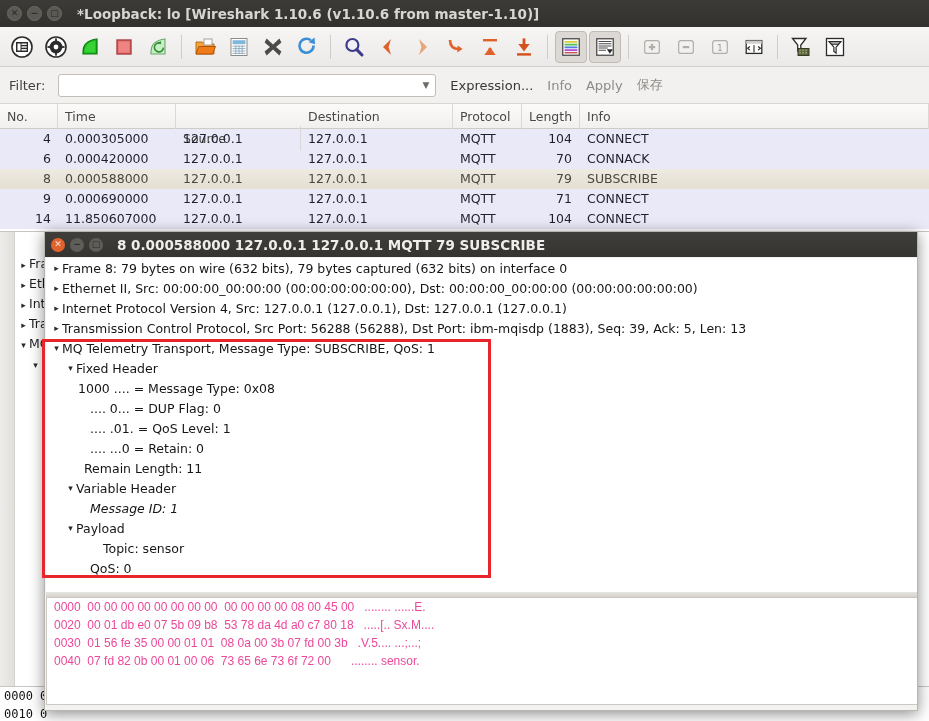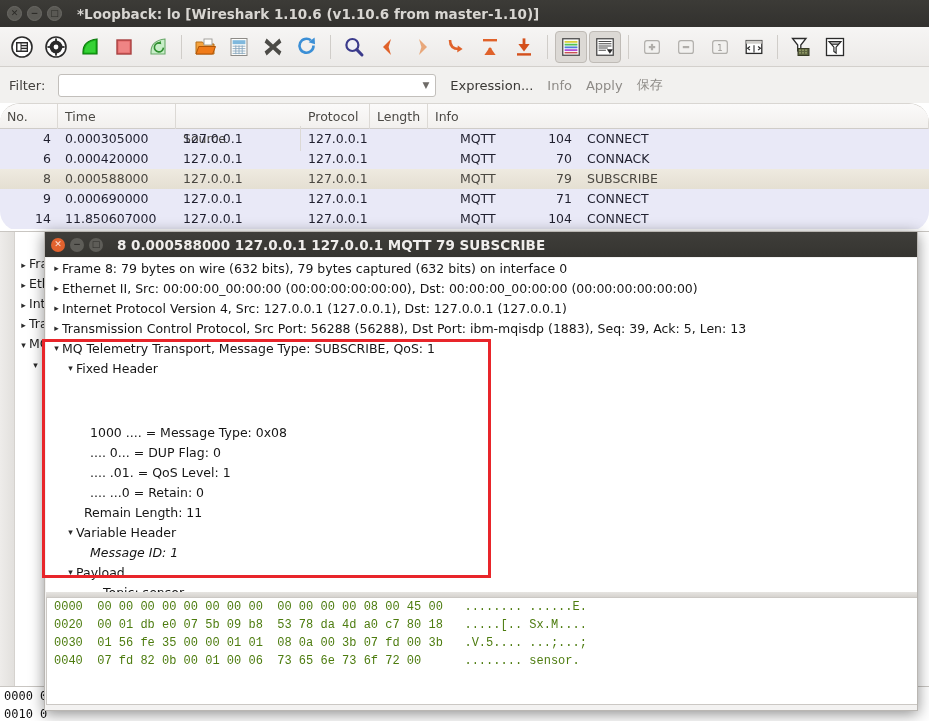"No." .plist { border-radius: 20px -> none }
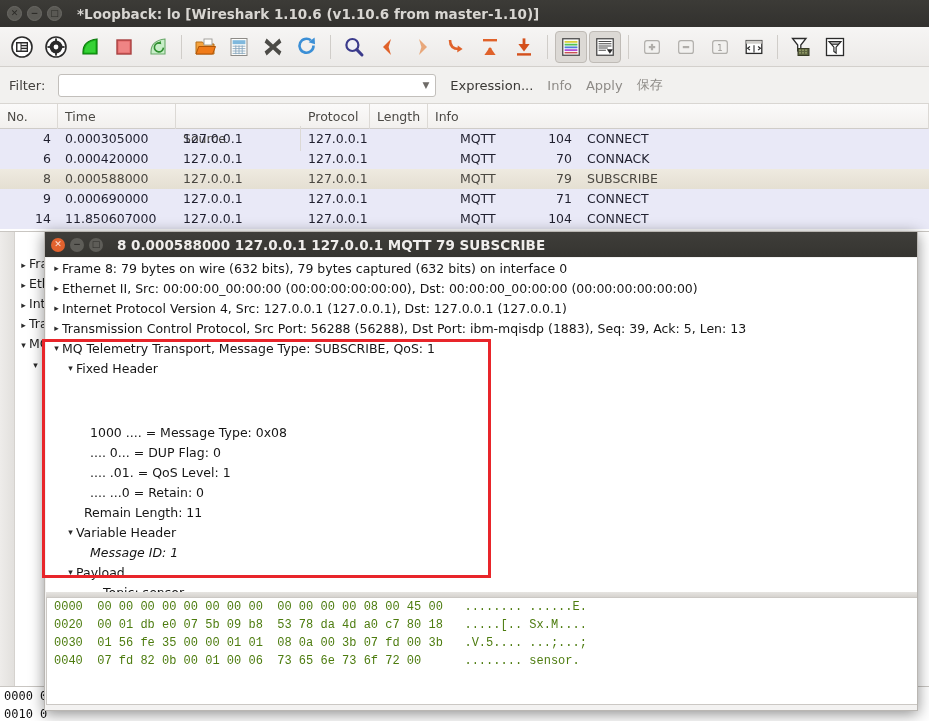"Destination" div.hc { html: none -> <div>Destination</div> }
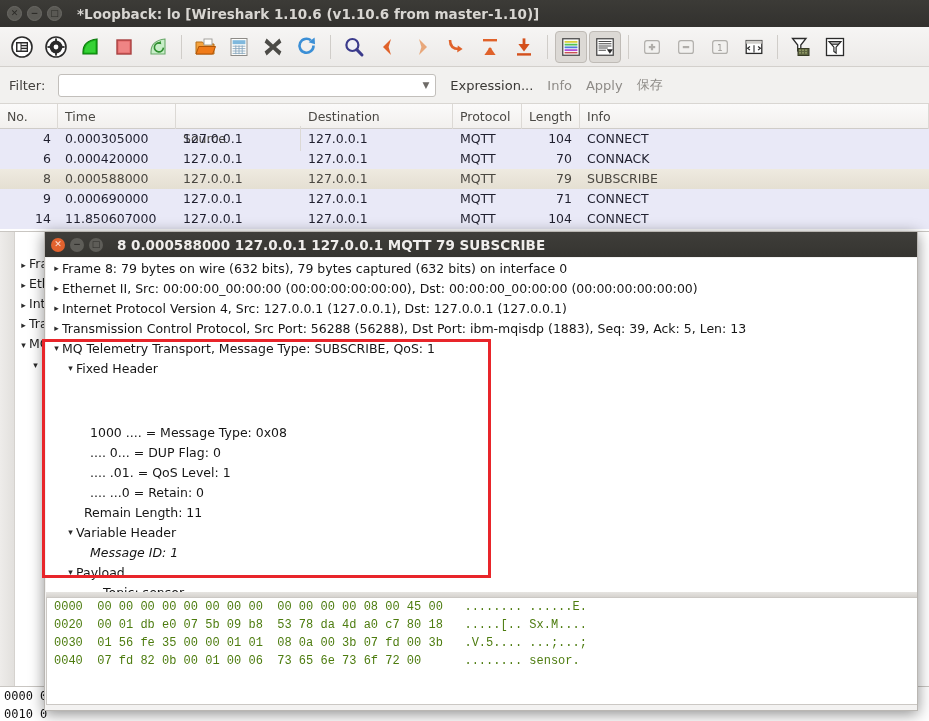"1000 .... = Message Type:" div.trow { margin-top: 44px -> none; padding-left: 33px -> 21px }
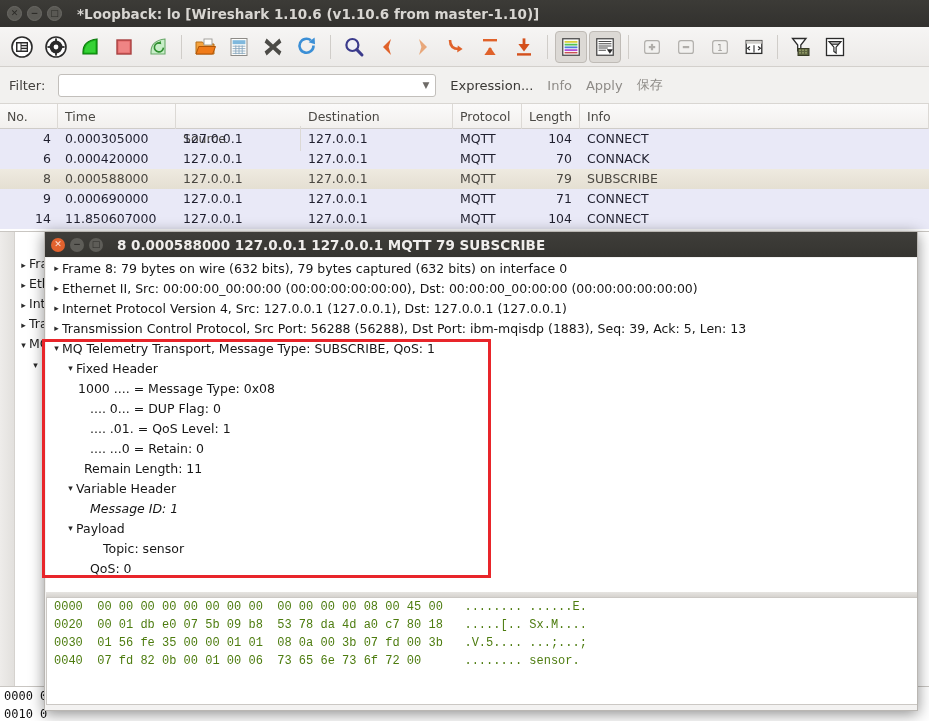"0000 00 00 00 00" .hexline { color: #4d7c0f -> #ec4899; font-family: Liberation Mono, monospace -> Liberation Sans, sans-serif }
